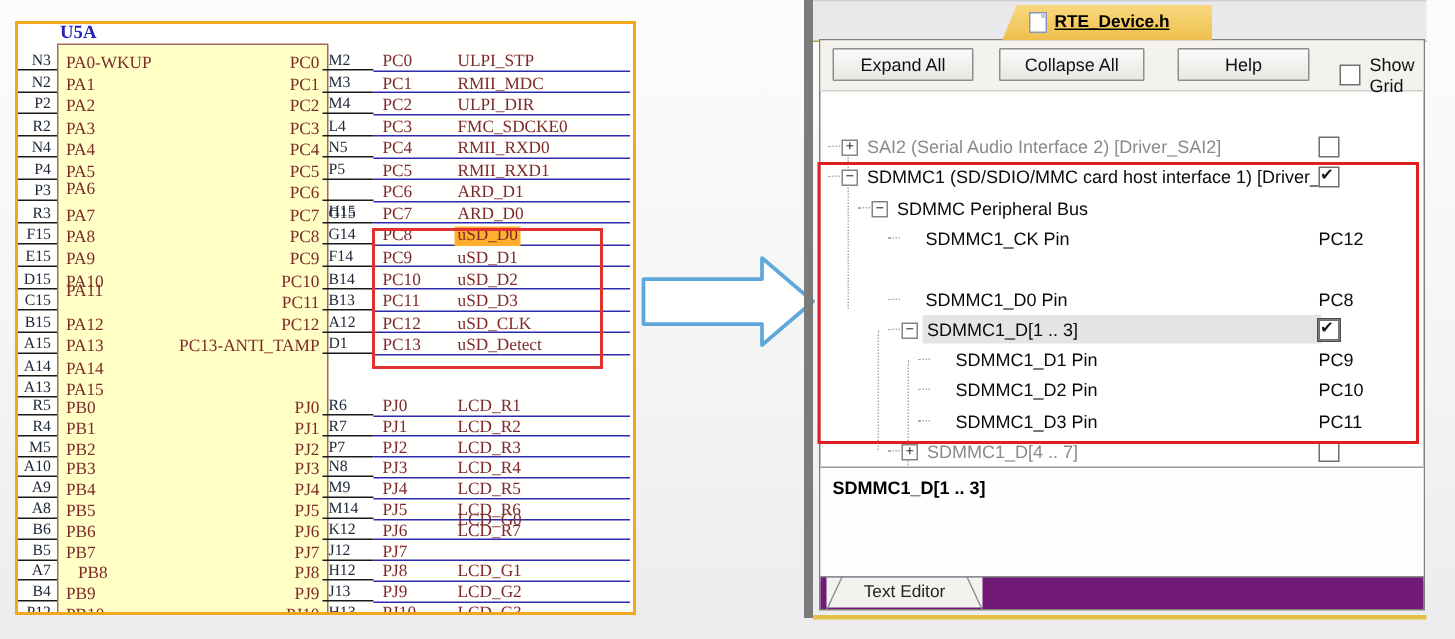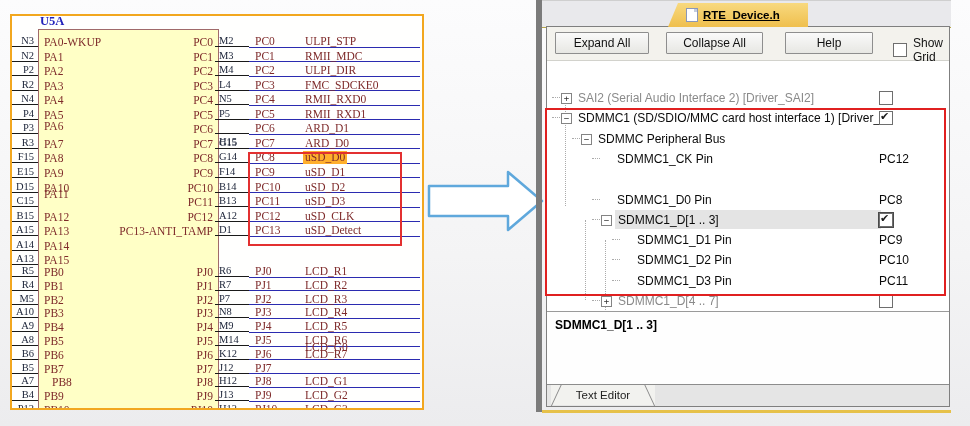"Text Editor" .btabs { background: #e5e5e5 -> #701a75 }
